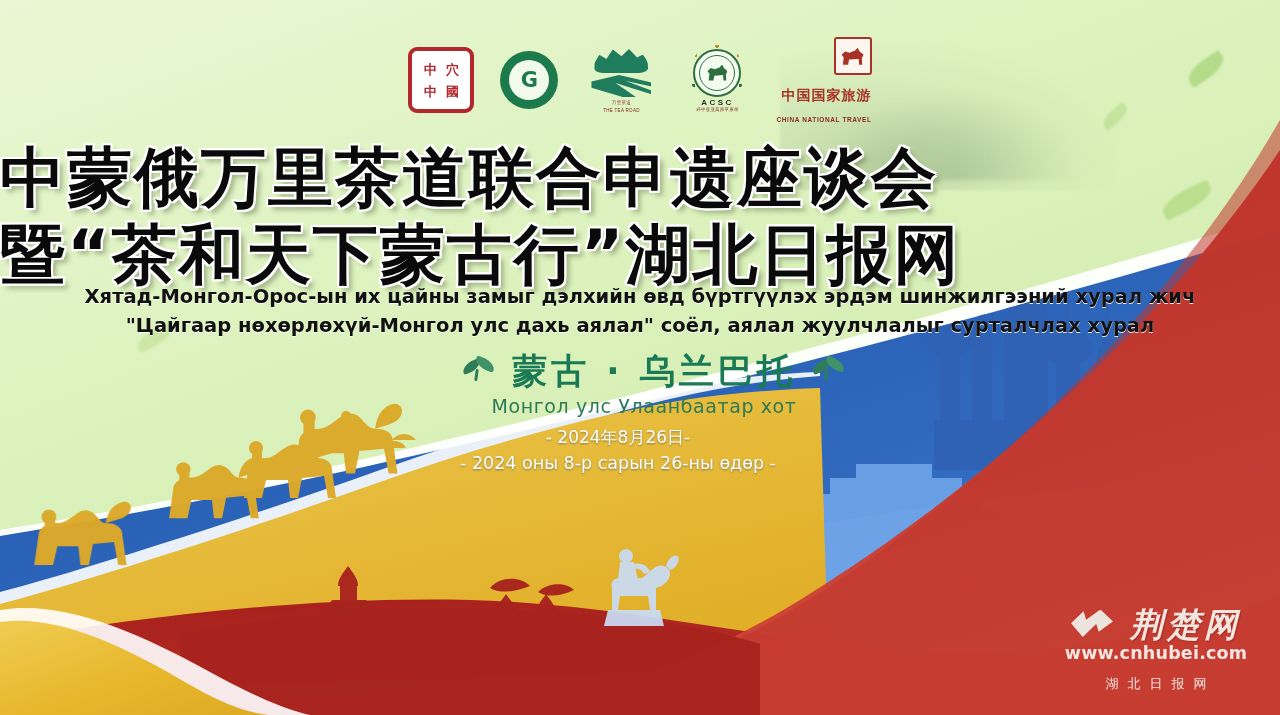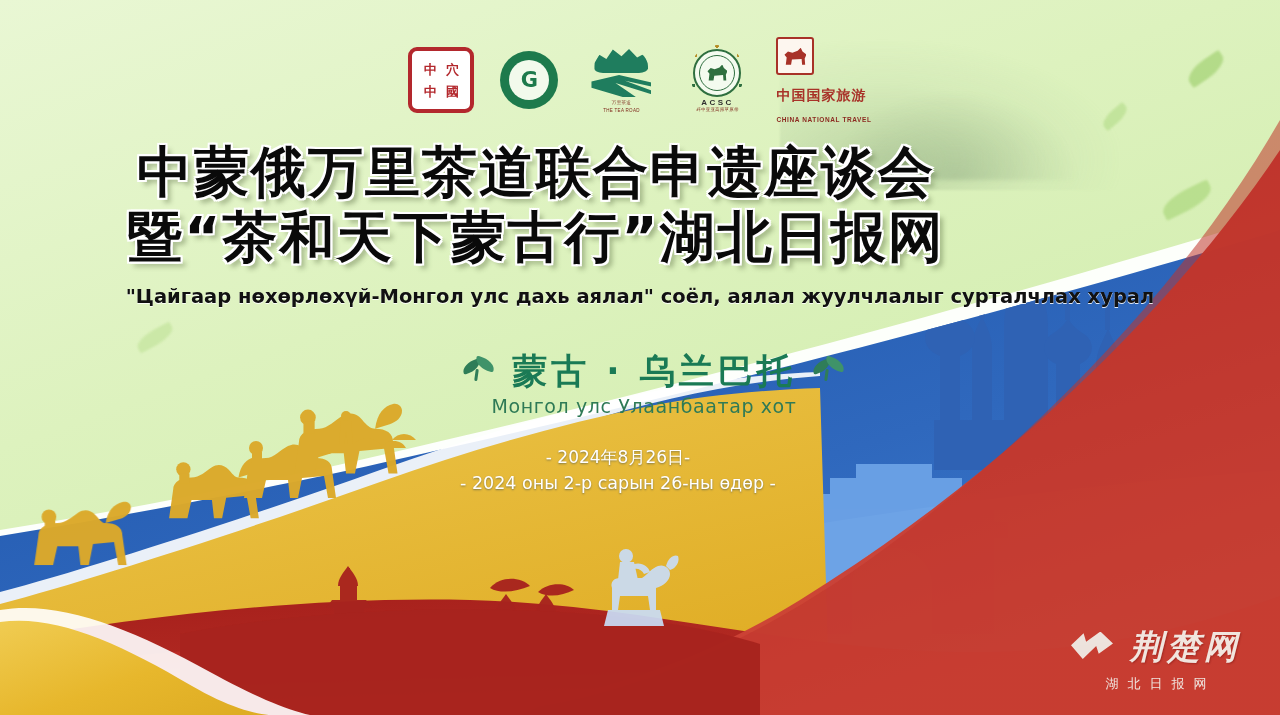"中国国家旅游" .cnt { align-items: flex-start -> flex-end }
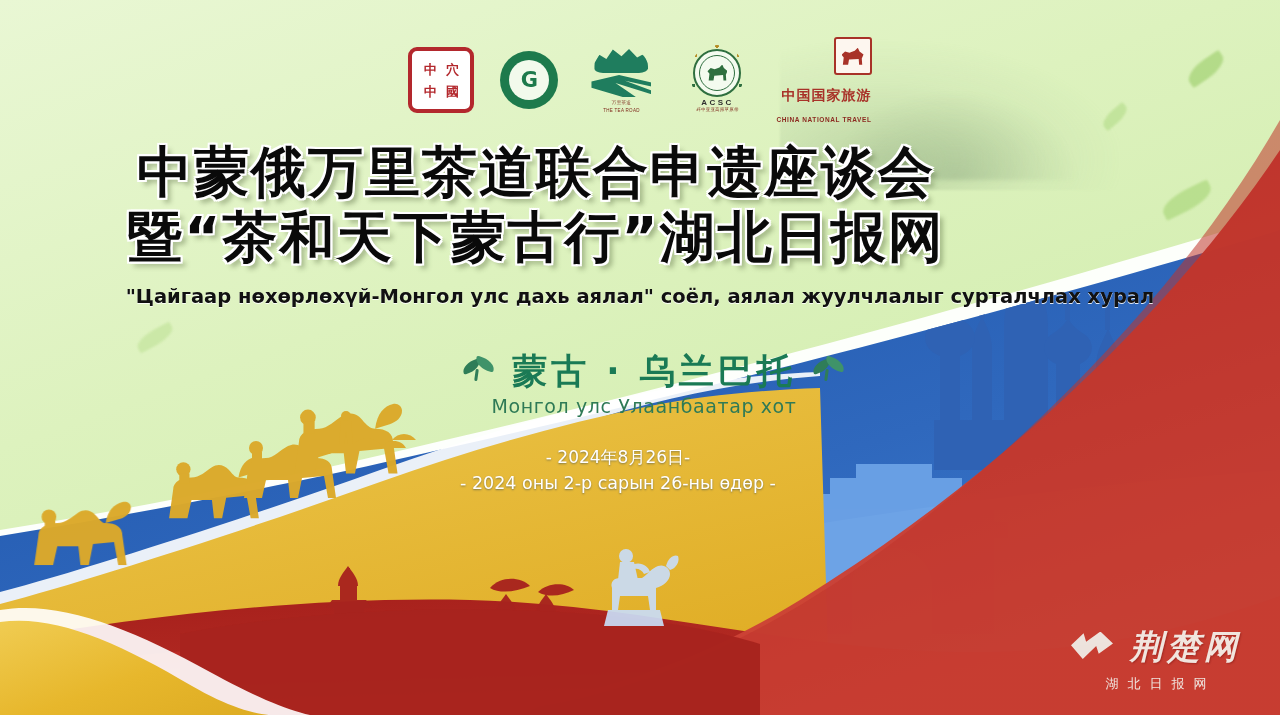"中蒙俄万里茶道联合申遗座谈会" #headline { font-size: 55px -> 65px; text-align: center -> none }
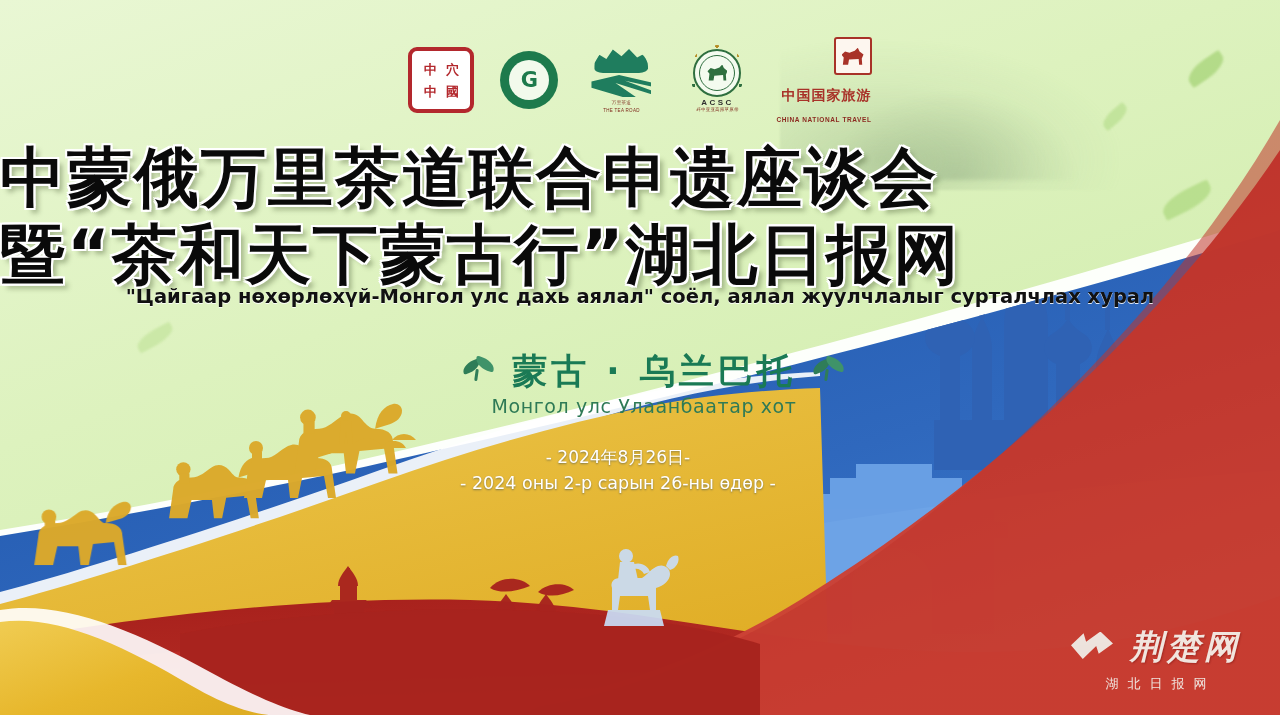"Хятад-Монгол-Орос-ын их цайны замыг" span.line { html: none -> <span>Хятад-Монгол-Орос-ын их цайны замыг дэлхийн өвд бүртгүүлэх эрдэм шинжилгээний хурал жич</span> }
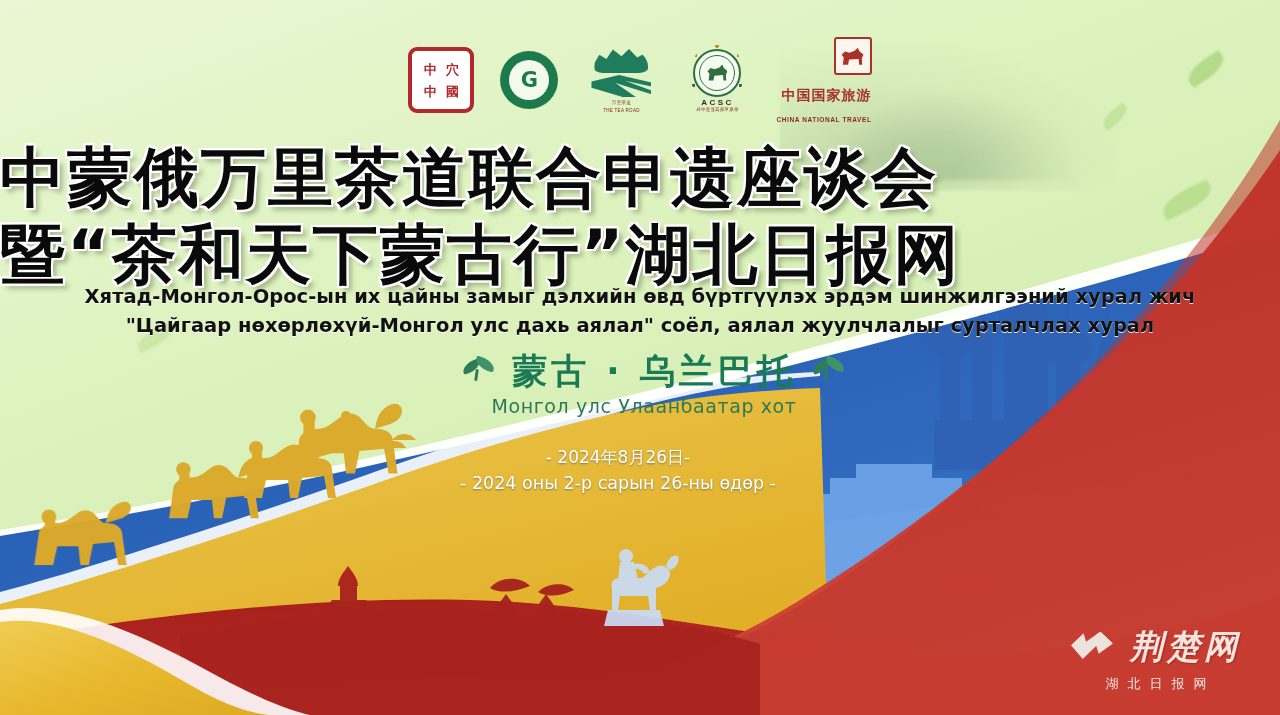"- 2024年8月26日-" #dates { top: 444px -> 424px }
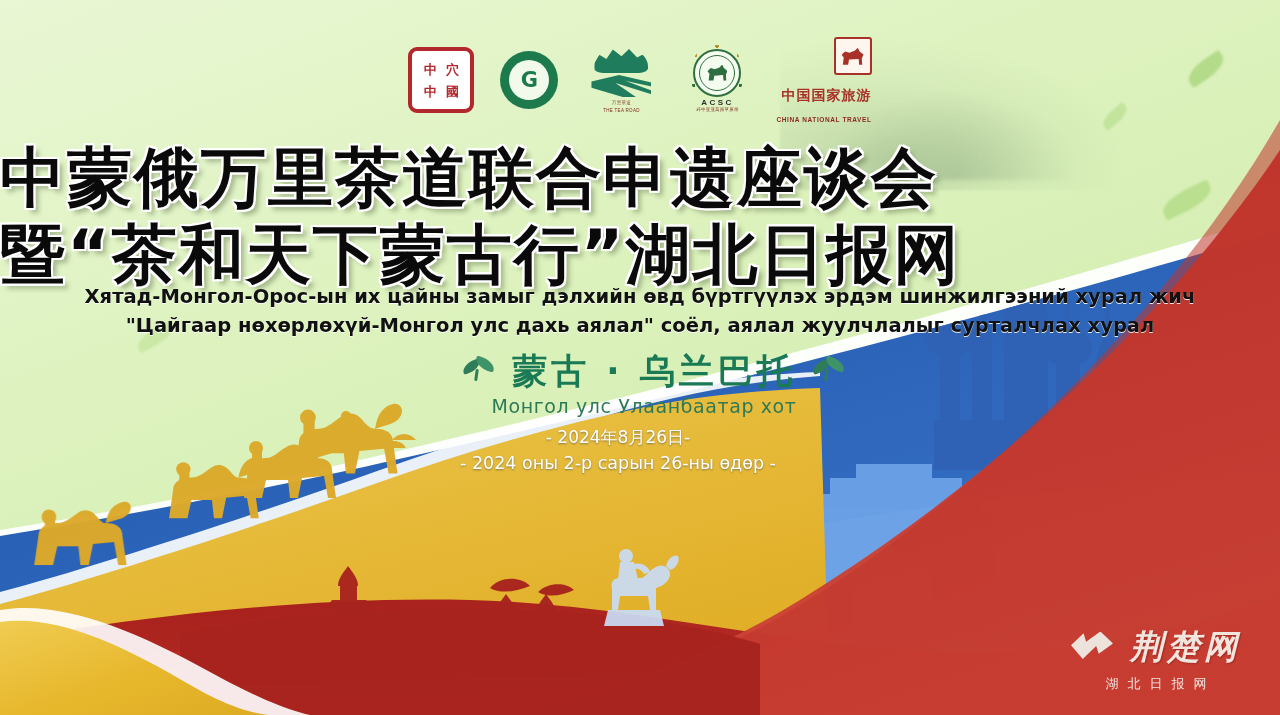"- 2024 оны 2-р сарын" span.line { text: 2-р -> 8-р }
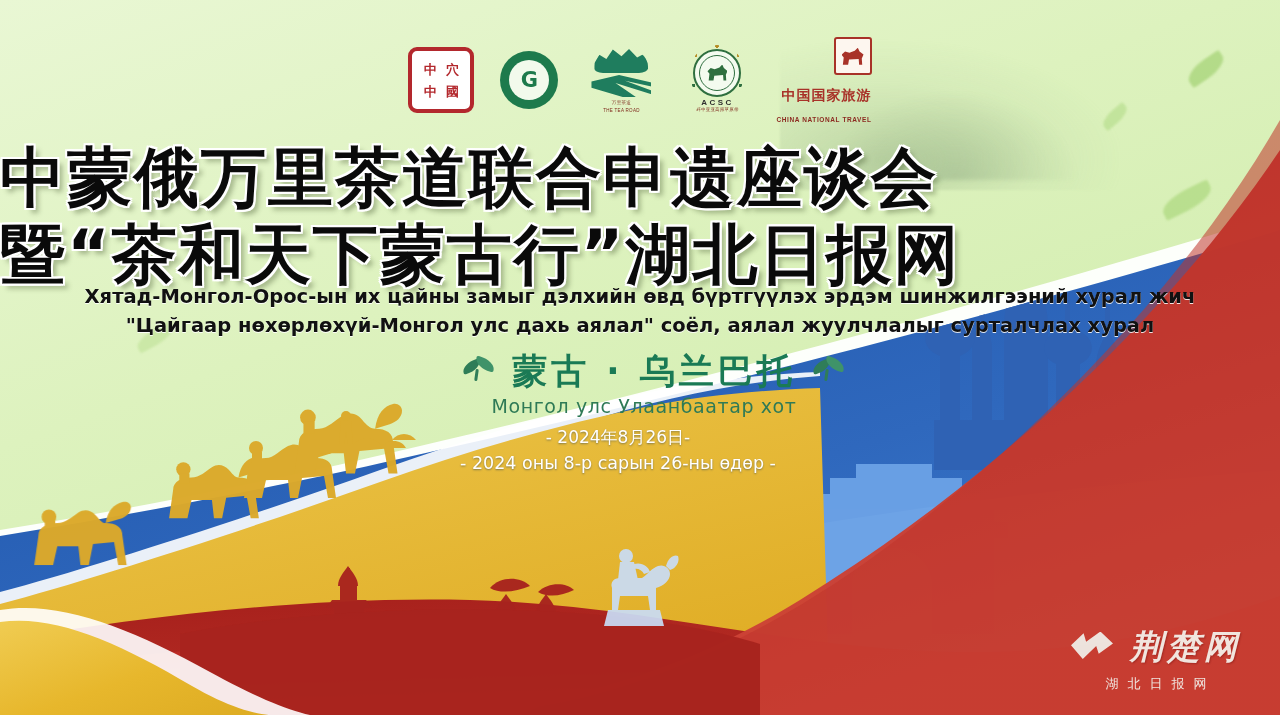"www.cnhubei.com" div.wm-url { html: none -> <div>www.cnhubei.com</div> }
